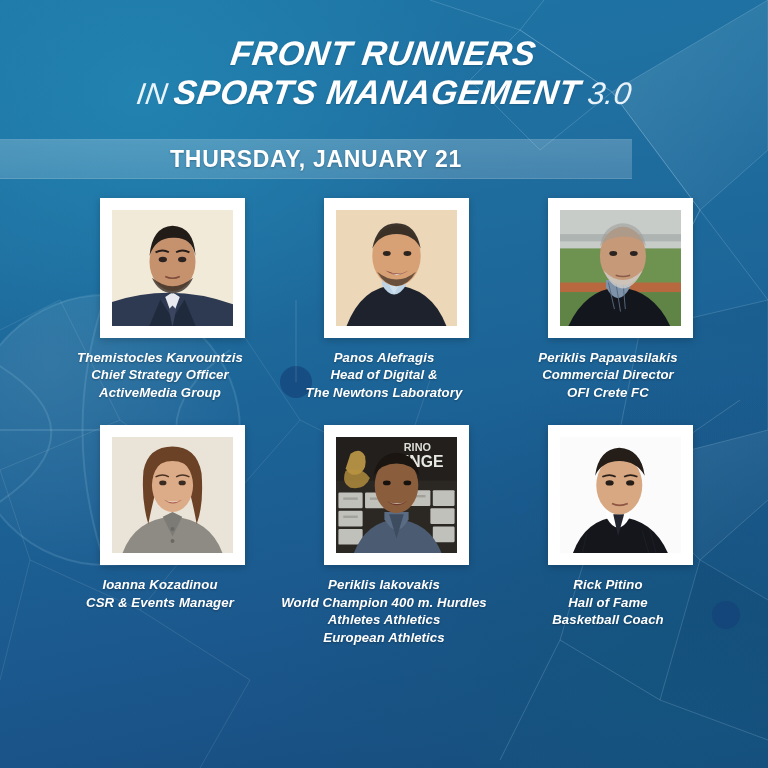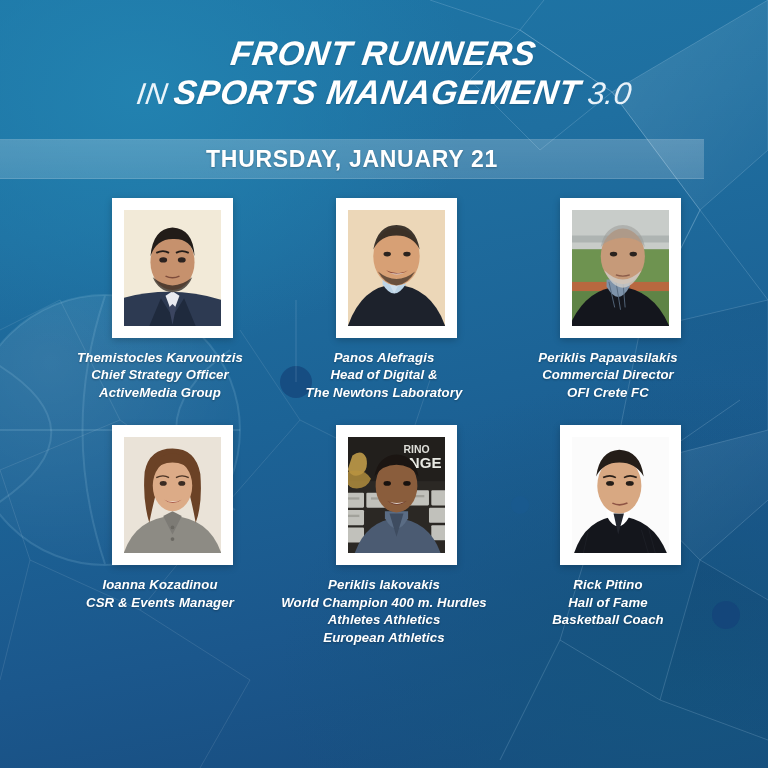"THURSDAY, JANUARY 21" .date-band { width: 704px -> 632px }
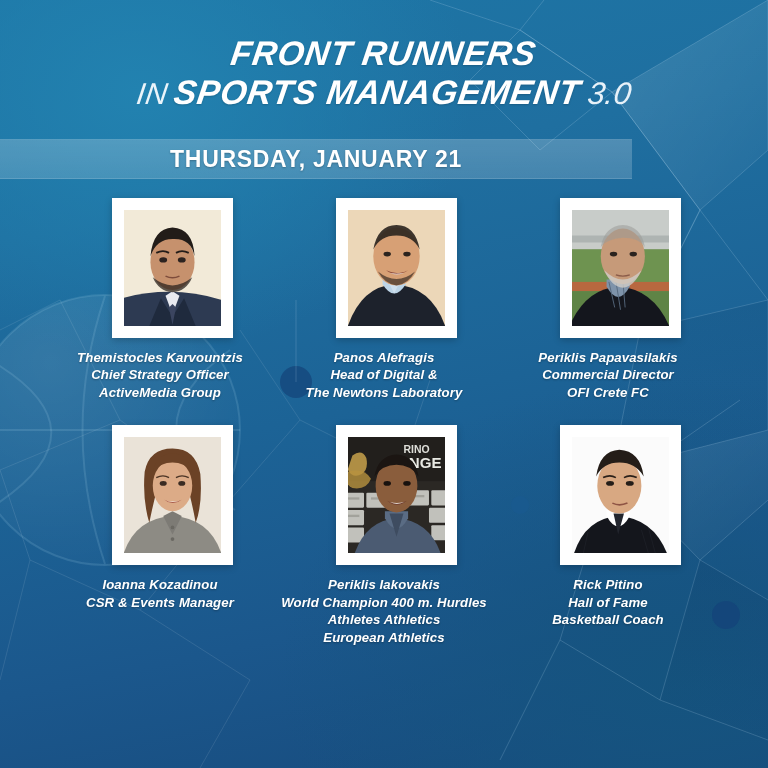"RINO" .photo-frame { width: 121px -> 145px }
